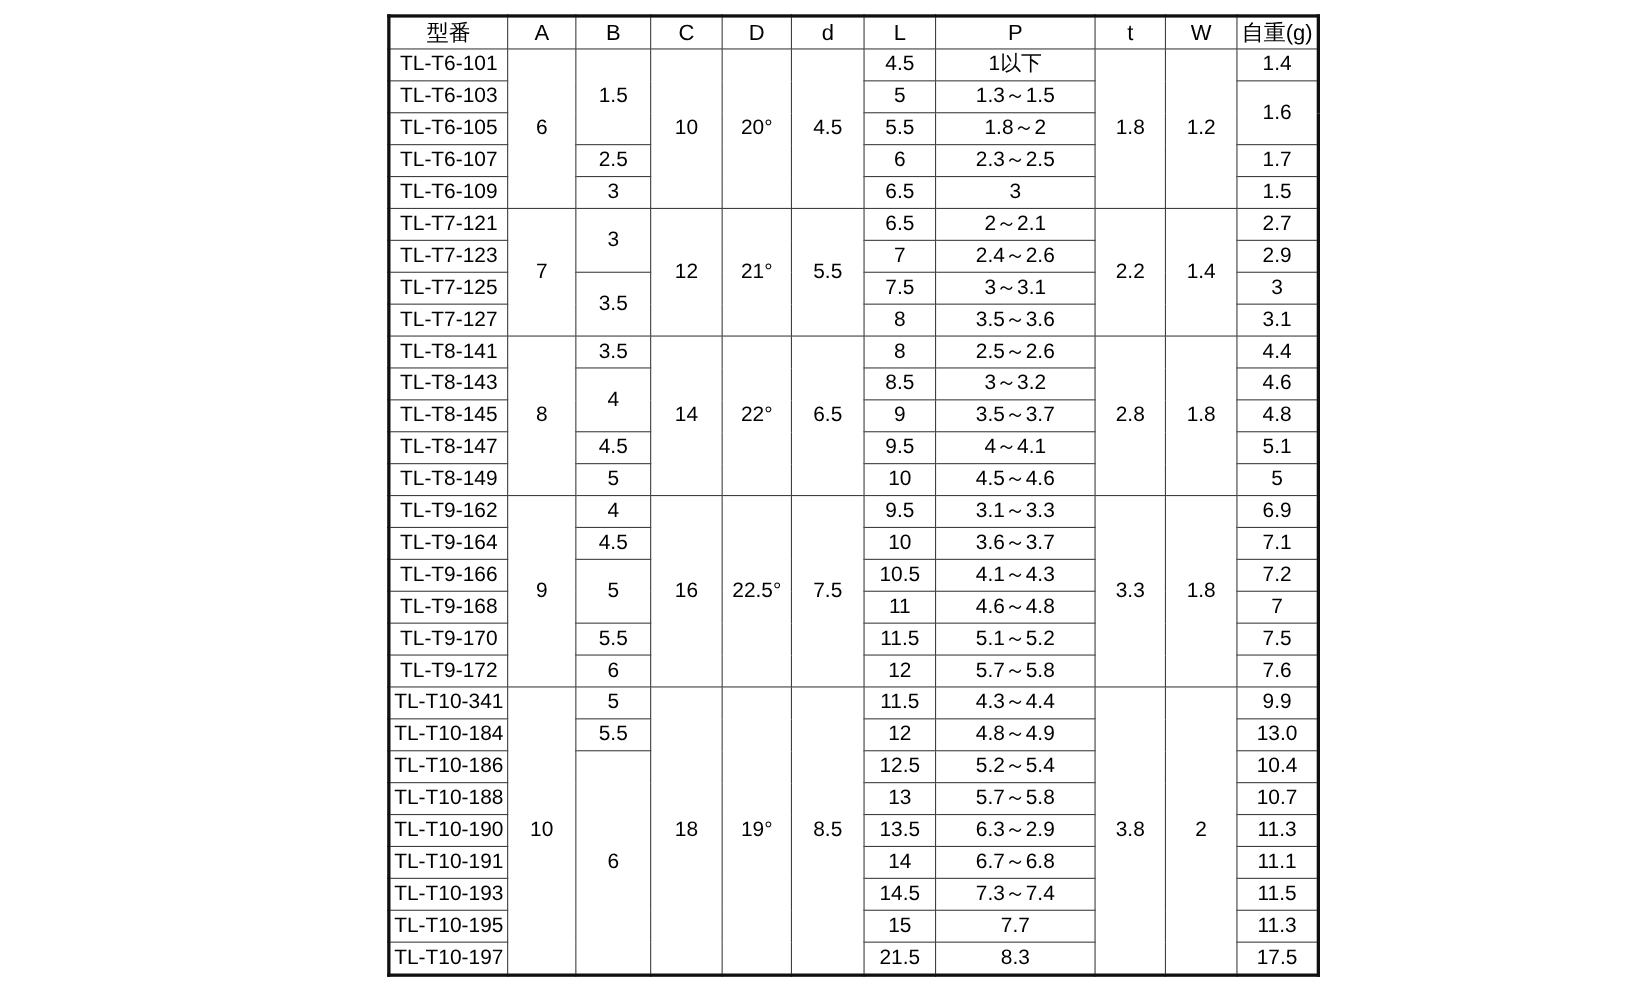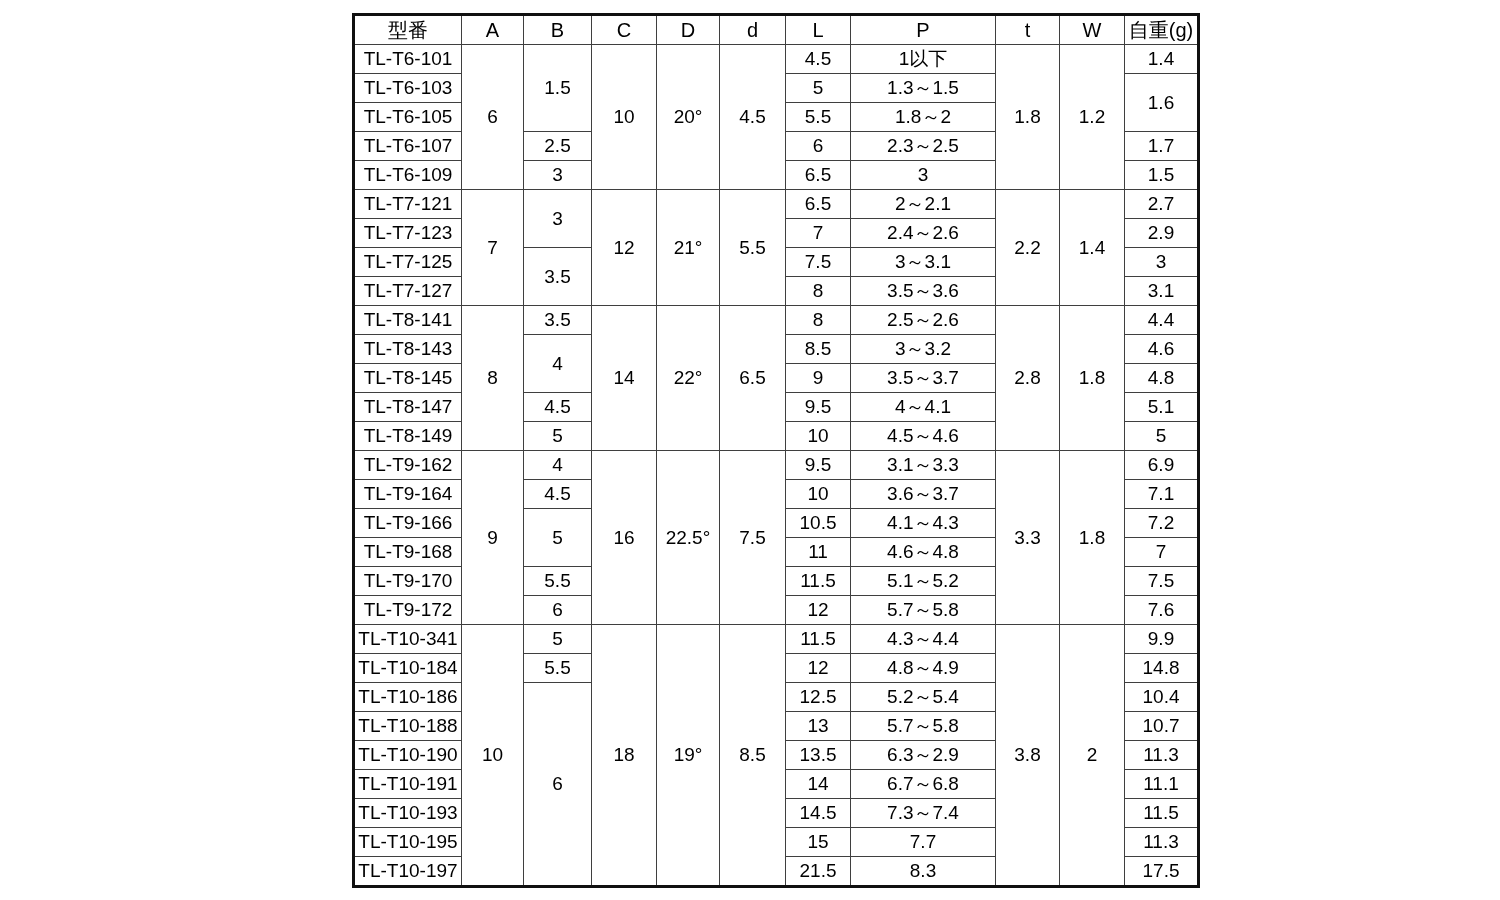"14.8" td { text: 14.8 -> 13.0 }
